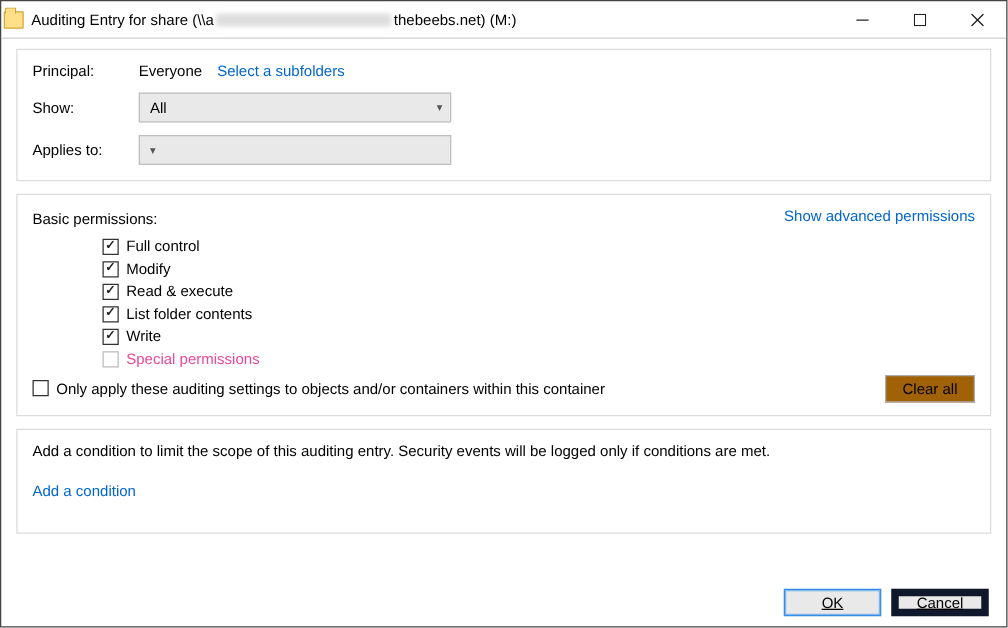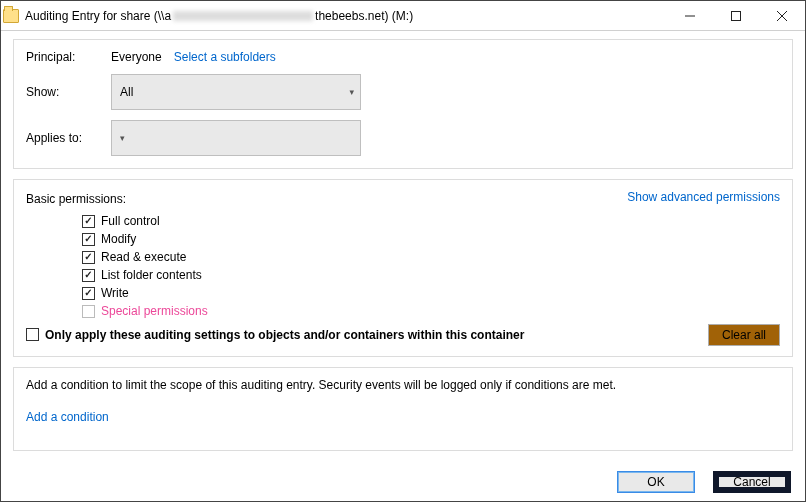"All" .dropdown { height: 36px -> 24px }
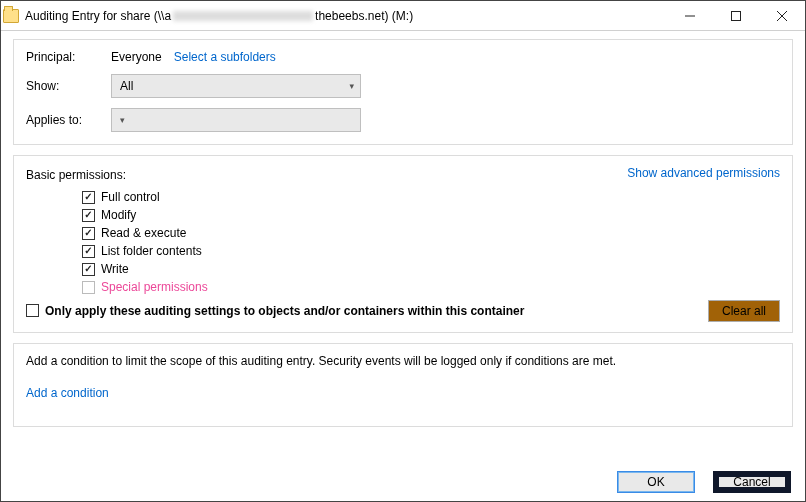"Only apply these auditing settings" .only-row { font-weight: bold -> none }
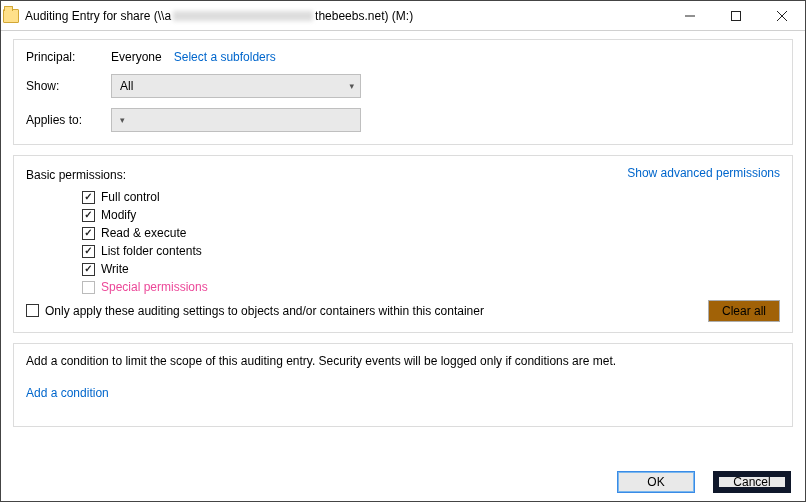"OK" .footer { gap: 18px -> 8px; text-decoration: none -> underline }
